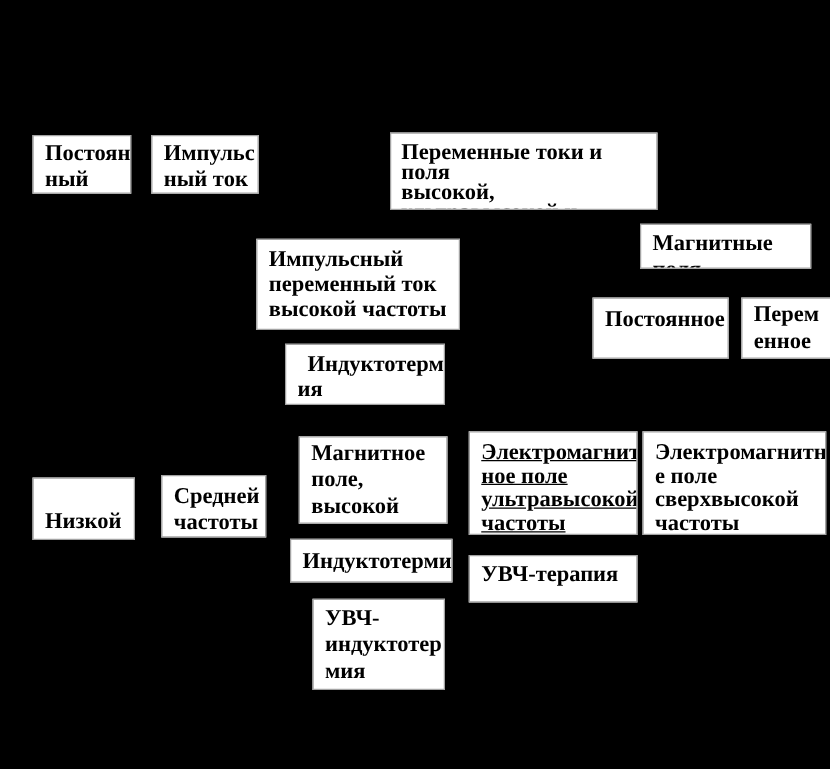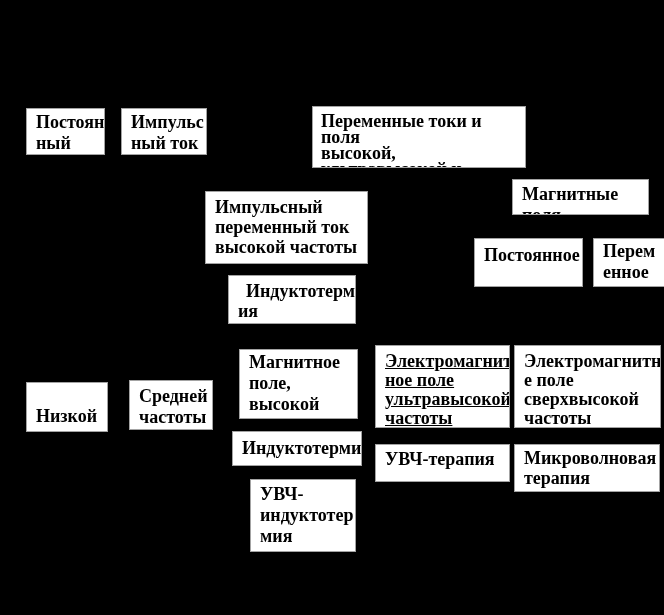"Микроволновая" div.box { html: <div>Микроволновая терапия</div> -> none }
